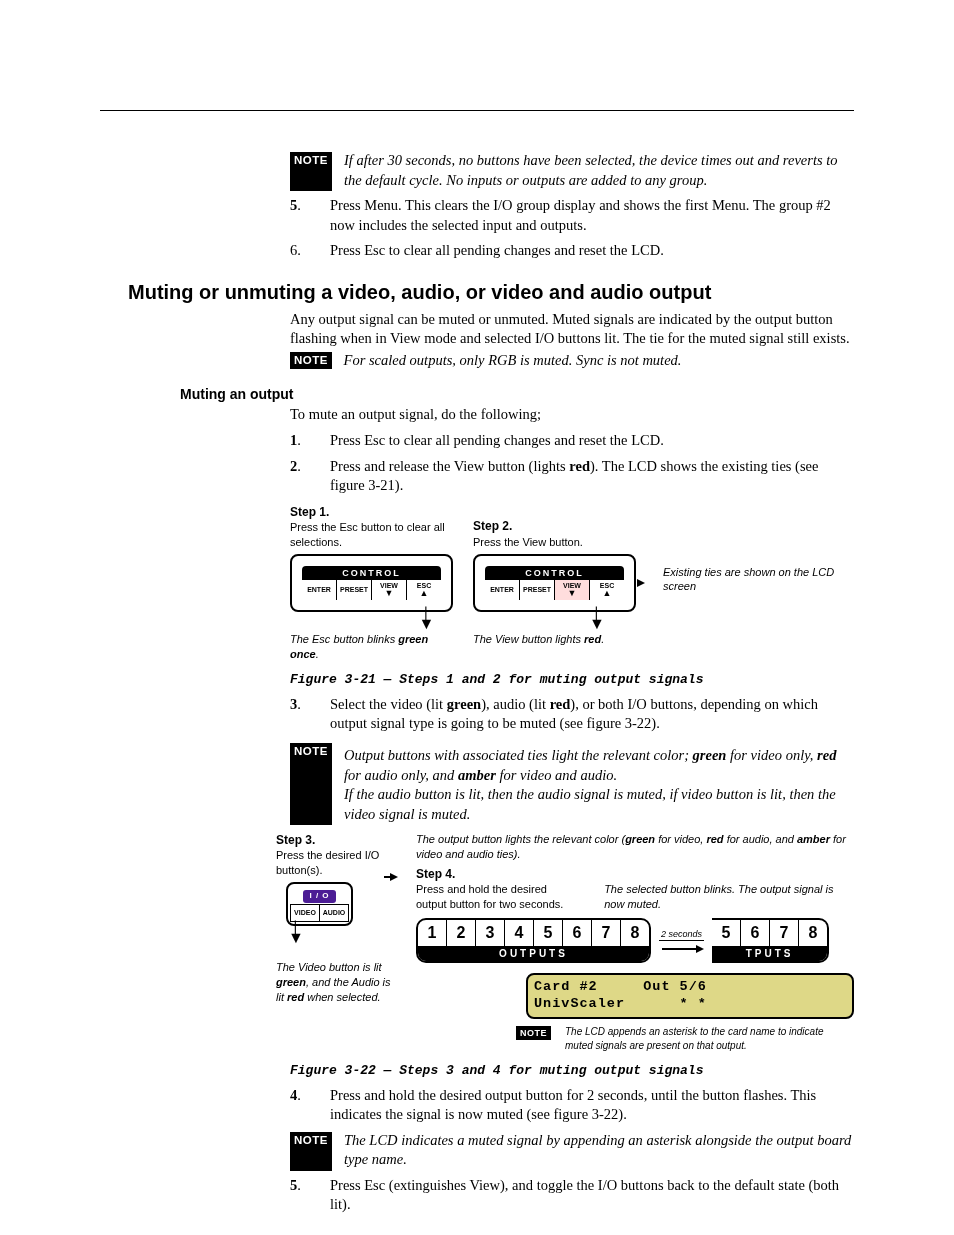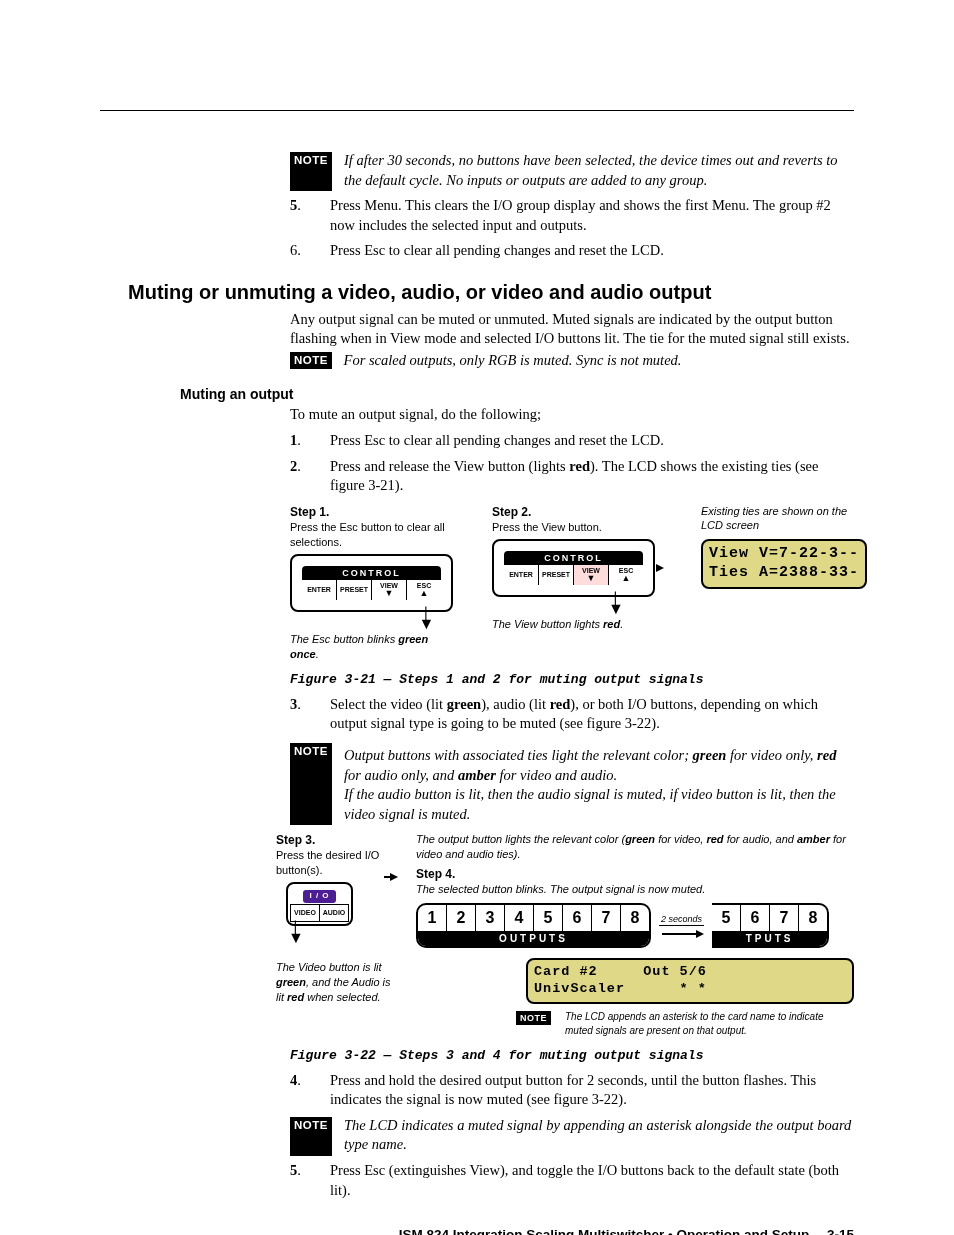"Step 1." .fig-cols { align-items: flex-start -> center; gap: 39px -> 20px }
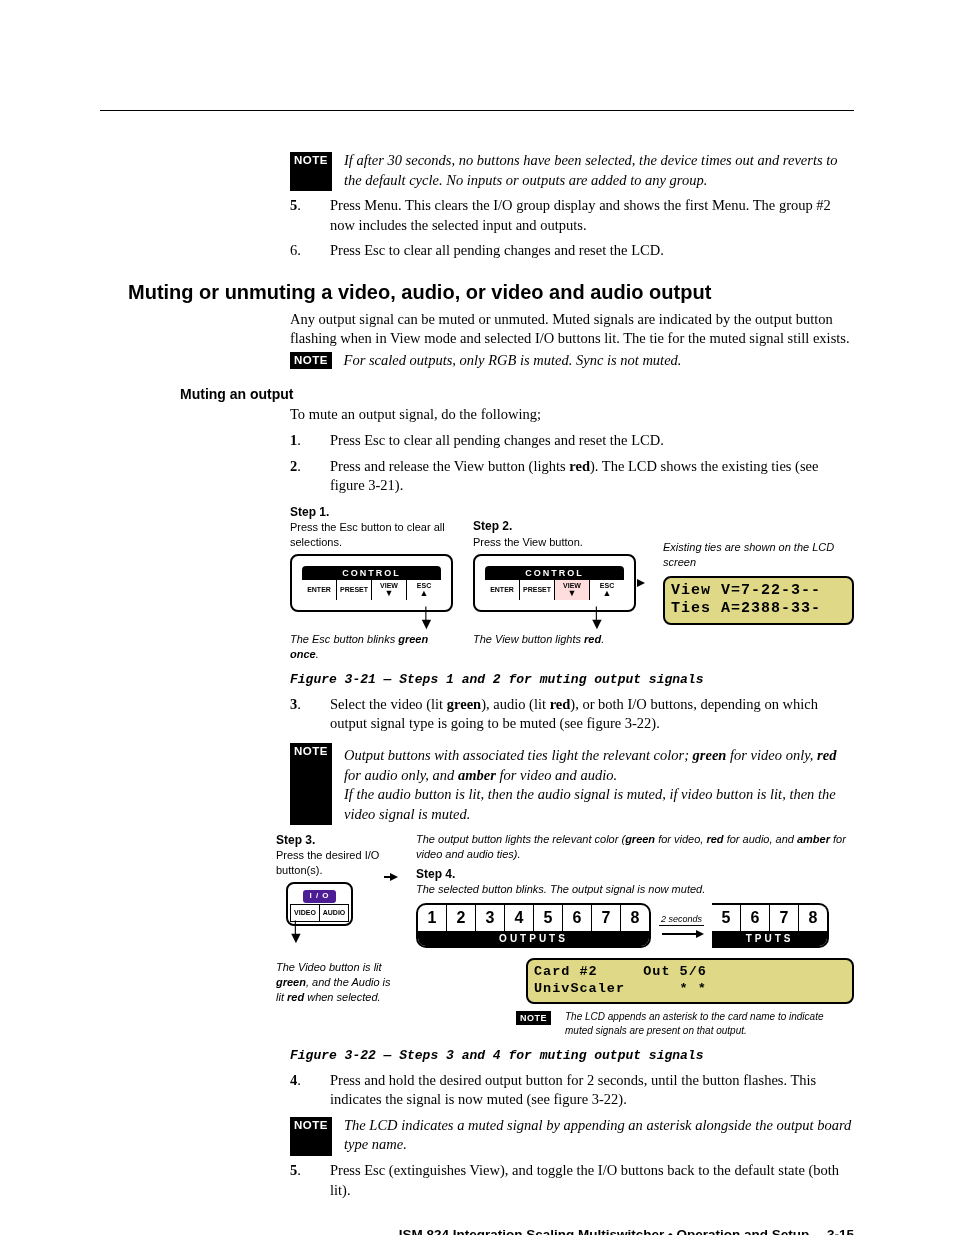"View V=7-22-3-- Ties A=2388-33-" div.lcd { html: <div><span>View V=7-22-3--</span> <span>Ties A=2388-33-</span></div> -> none }
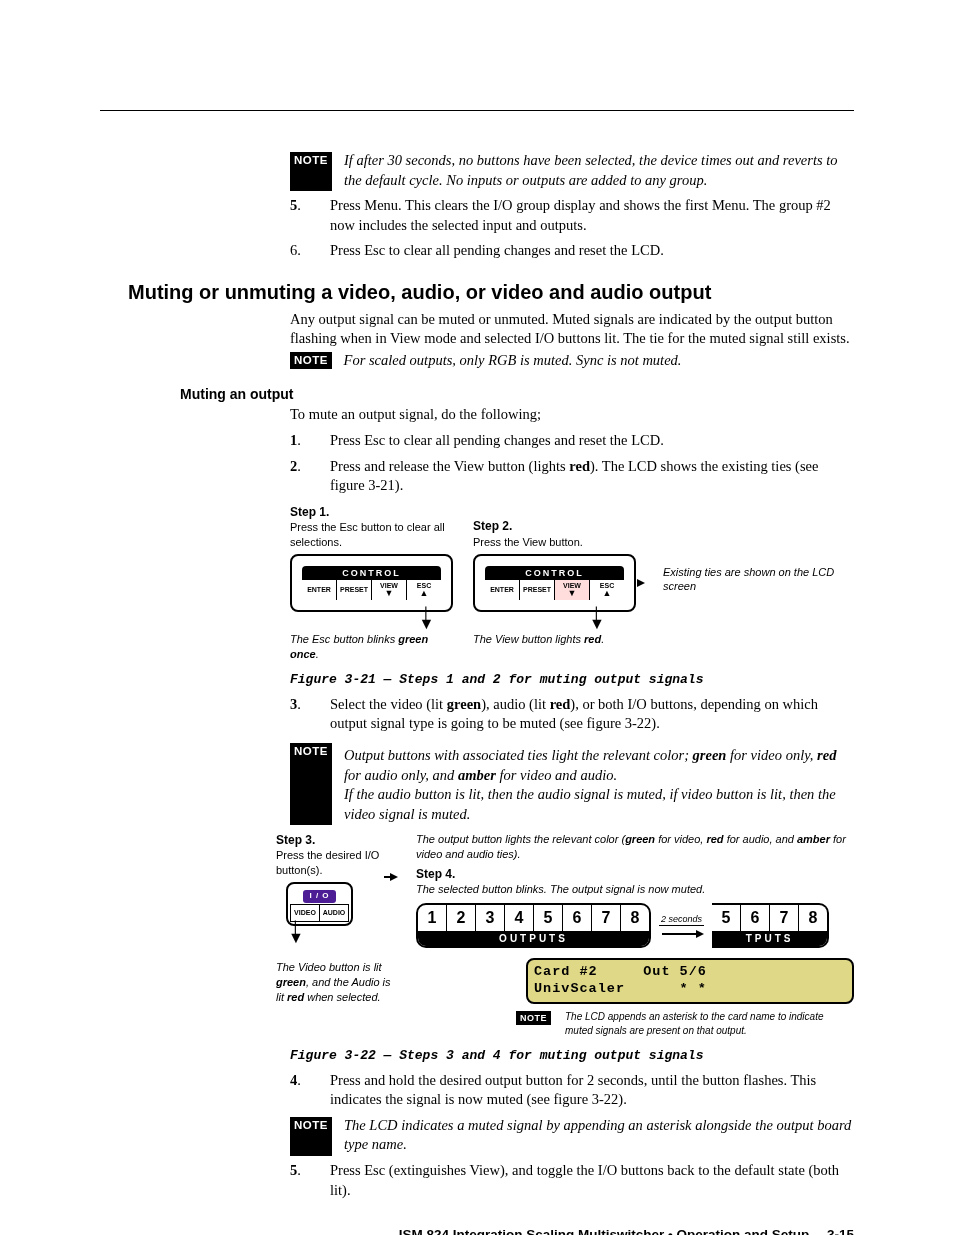"Press and hold the desired output button for two" div { html: none -> <div>Press and hold the desired output button for two seconds.</div> }
